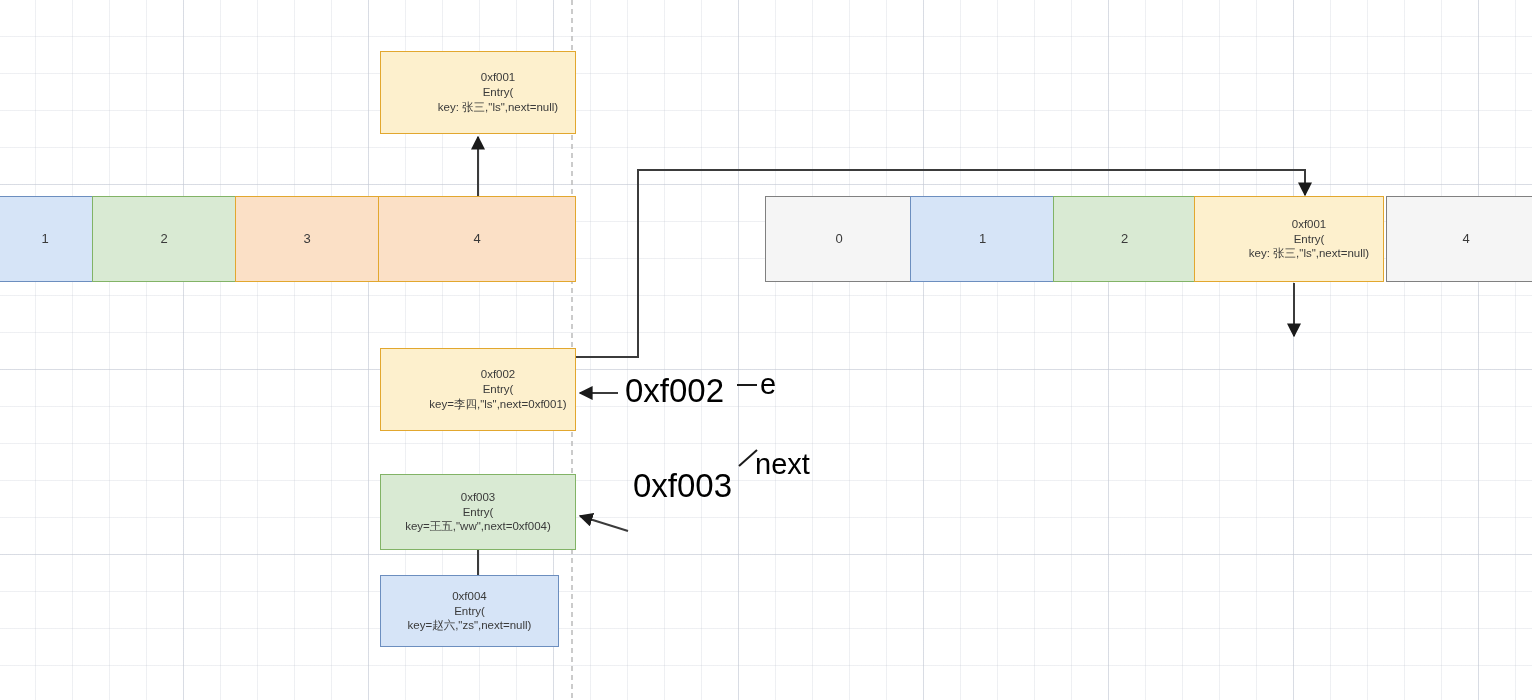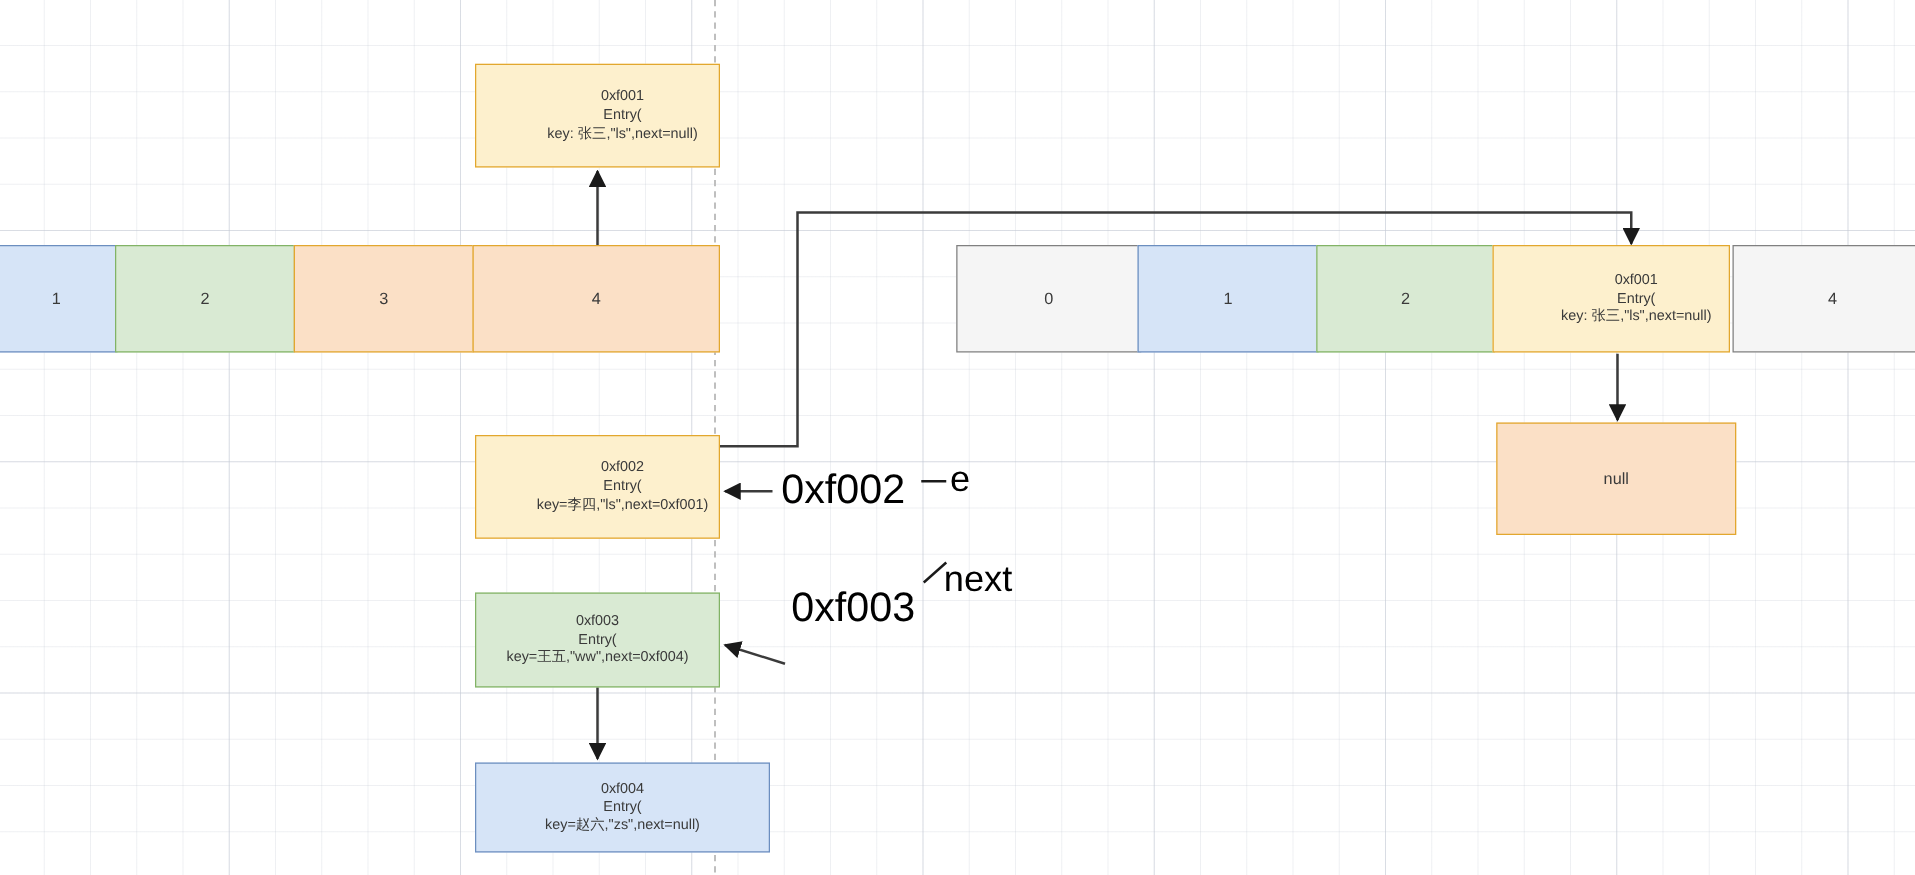"null" div.box { html: <div>null</div> -> none }
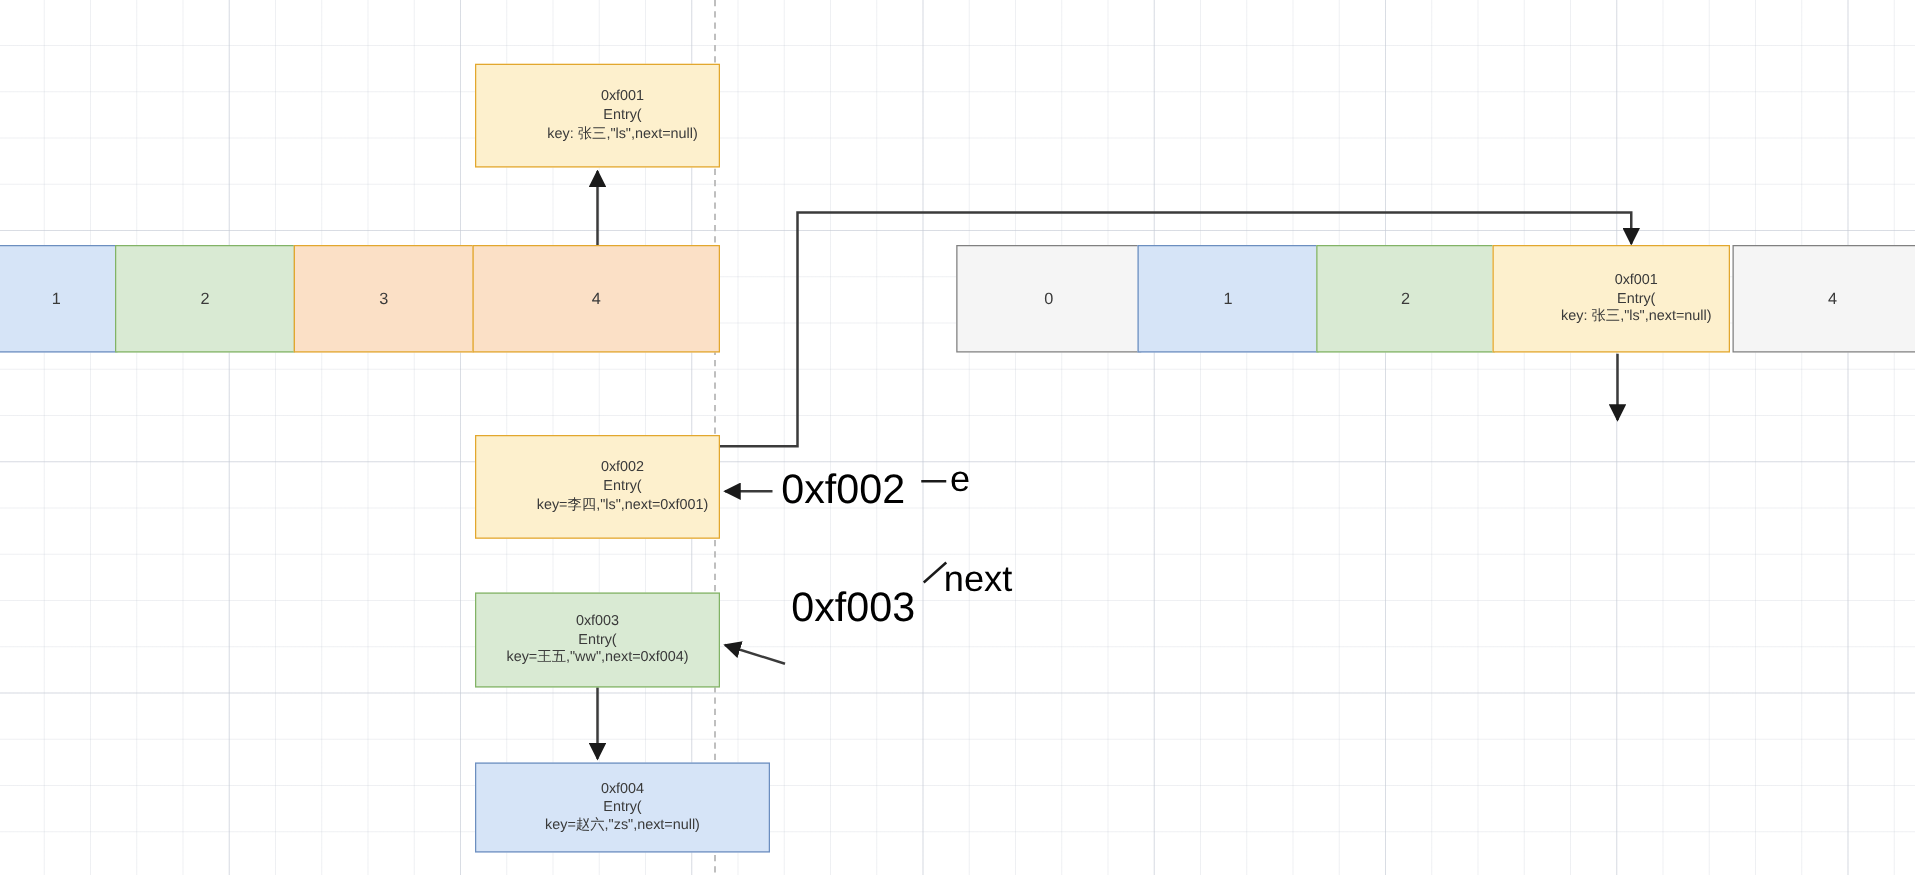"0xf004" div.box { top: 610px -> 575px; width: 236px -> 179px }
